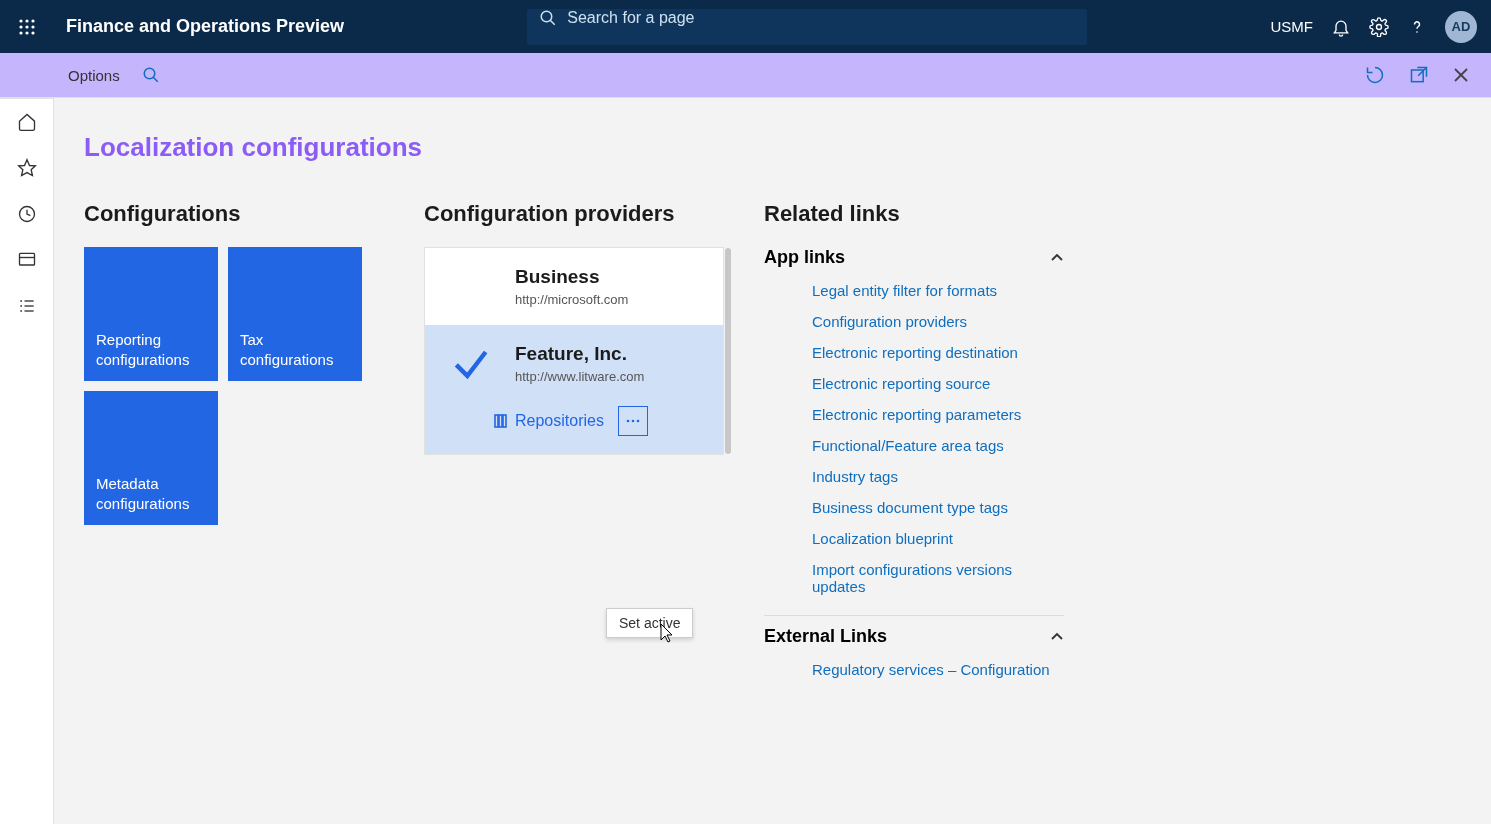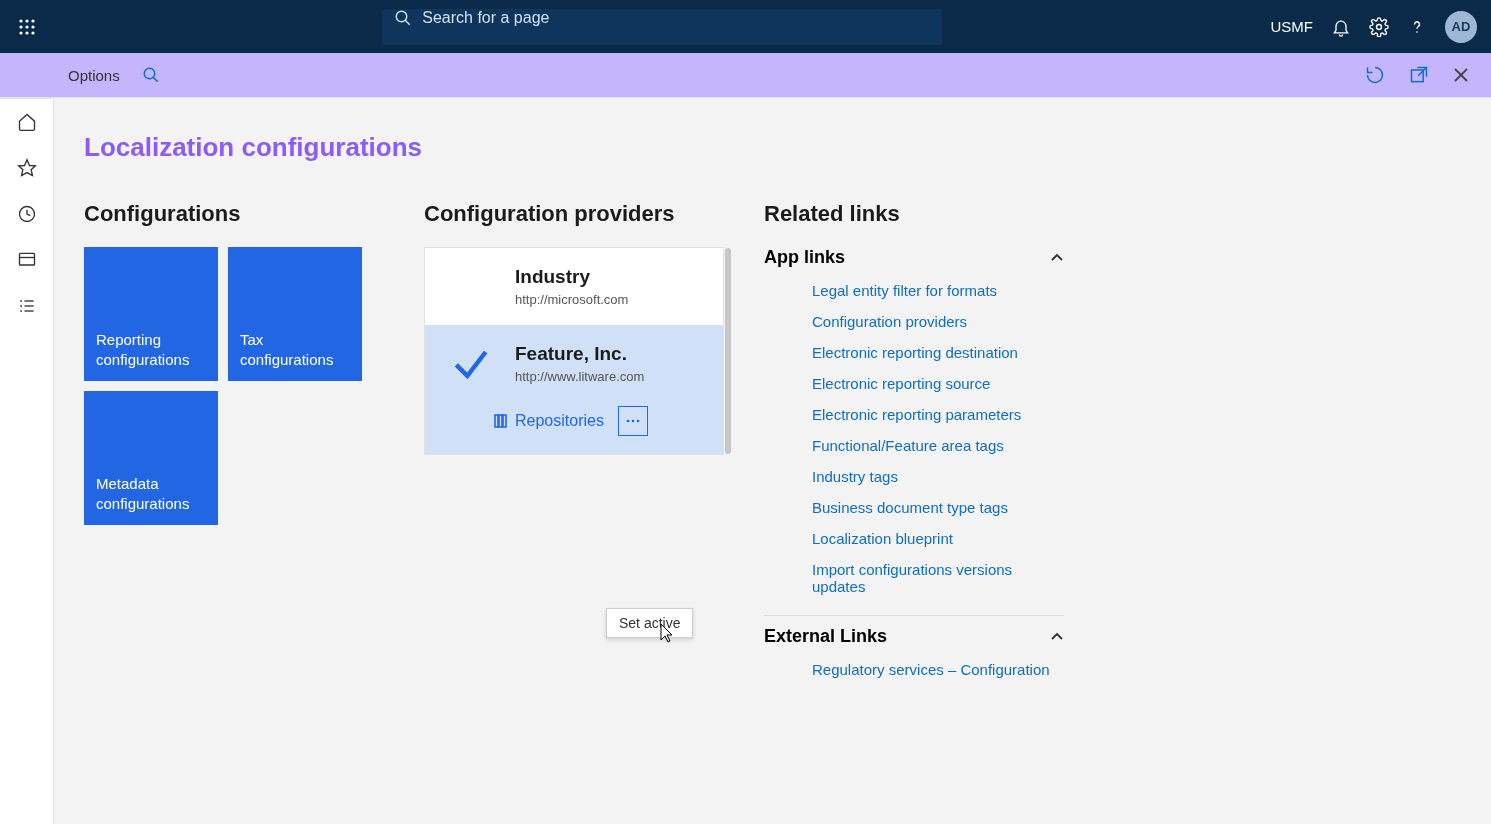"Finance and Operations Preview" div.app-title { html: none -> <div>Finance and Operations Preview</div> }
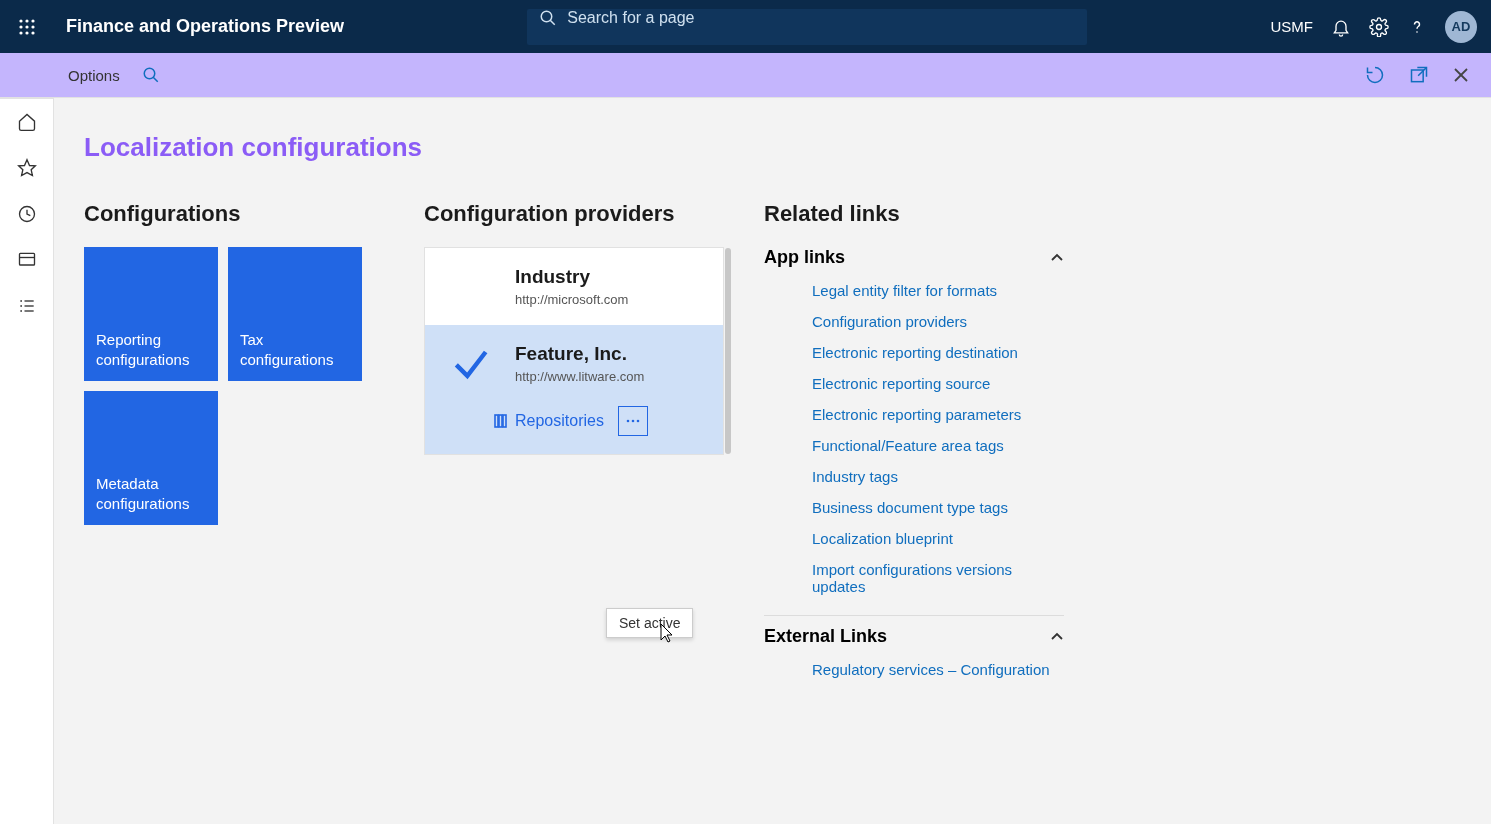"Industry" div.pname { text: Industry -> Business }
